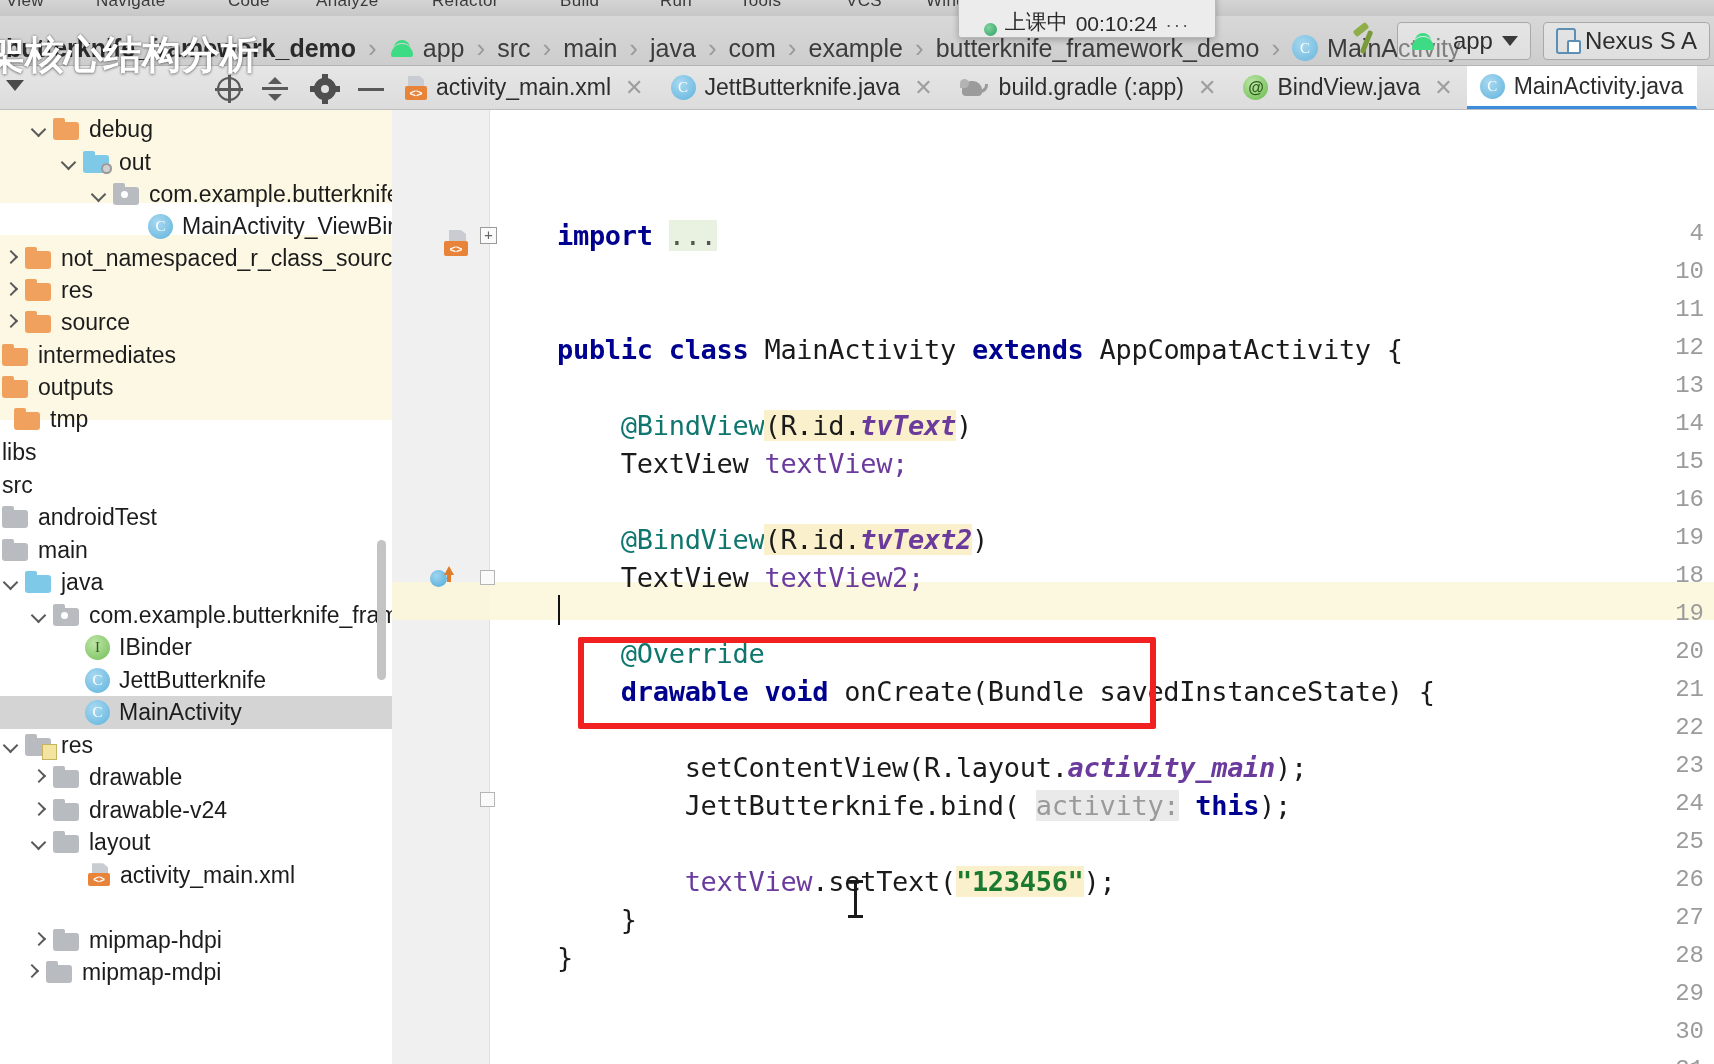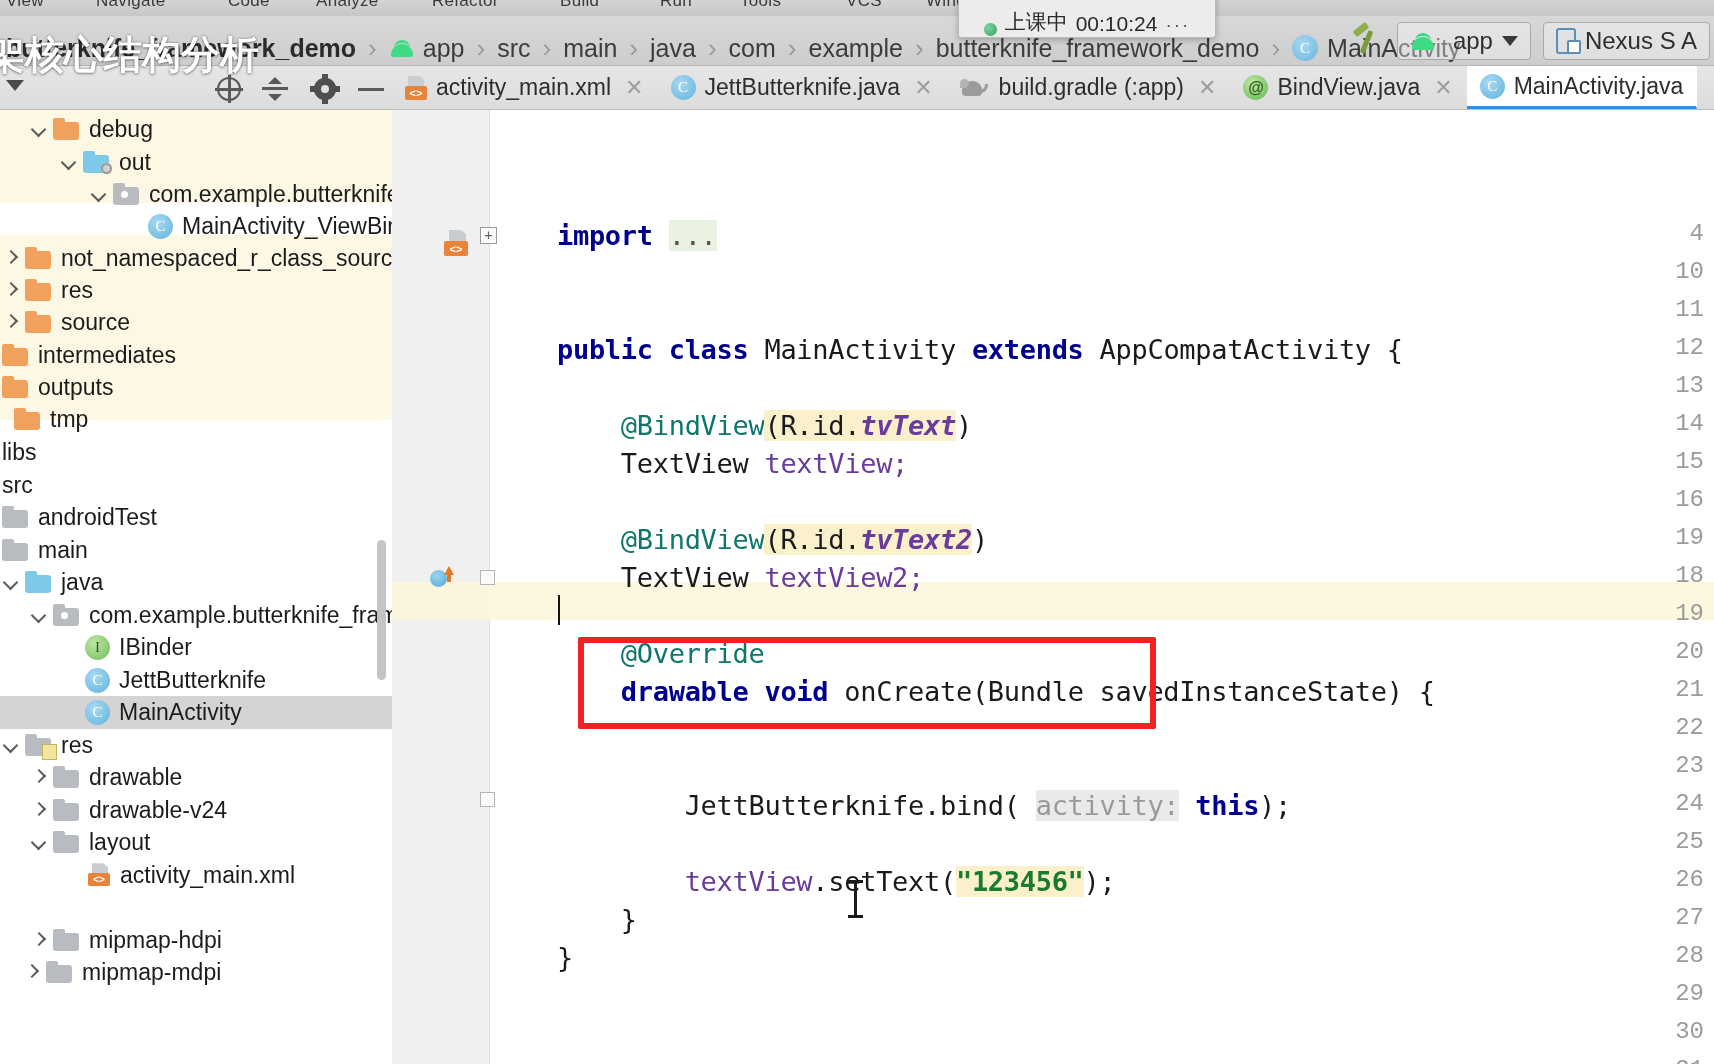"setContentView(R.layout.activity_main);" div.codeline { html: none -> <div> <span>setContentView(R.layout.</span><span>activity_main</span><span>);</span></div> }
